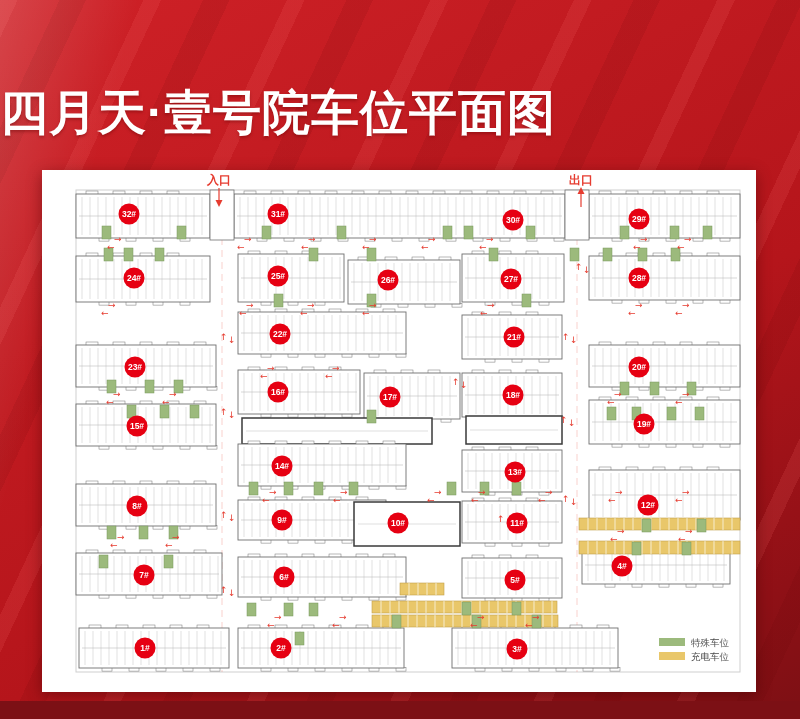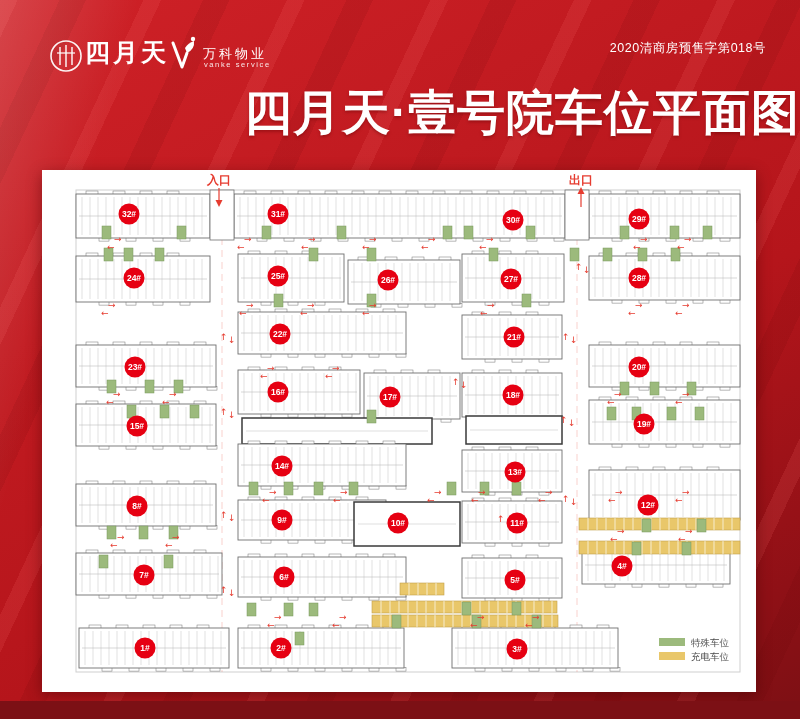"四月天" div.hdr { html: <div> <svg> <circle></circle> <line></line> <line></line> <line></line> <line></line> </svg> <div>四月天</div> <svg> <path></path> <path></path> <circle></circle> </svg> <div>万科物业</div> <div>vanke service</div> <div>2020清商房预售字第018号</div> </div> -> none }
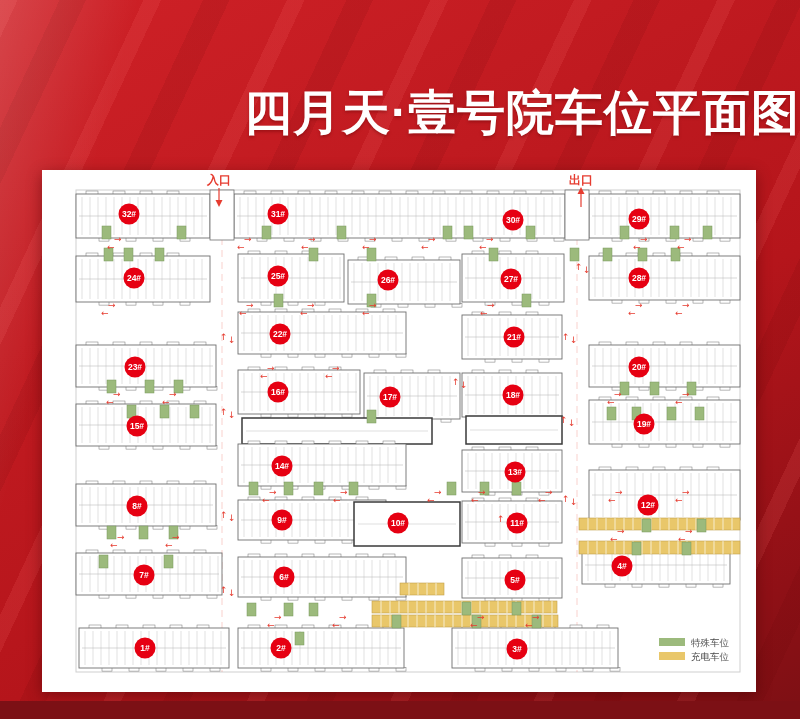"四月天·壹号院车位平面图" .title { text-align: right -> left }
